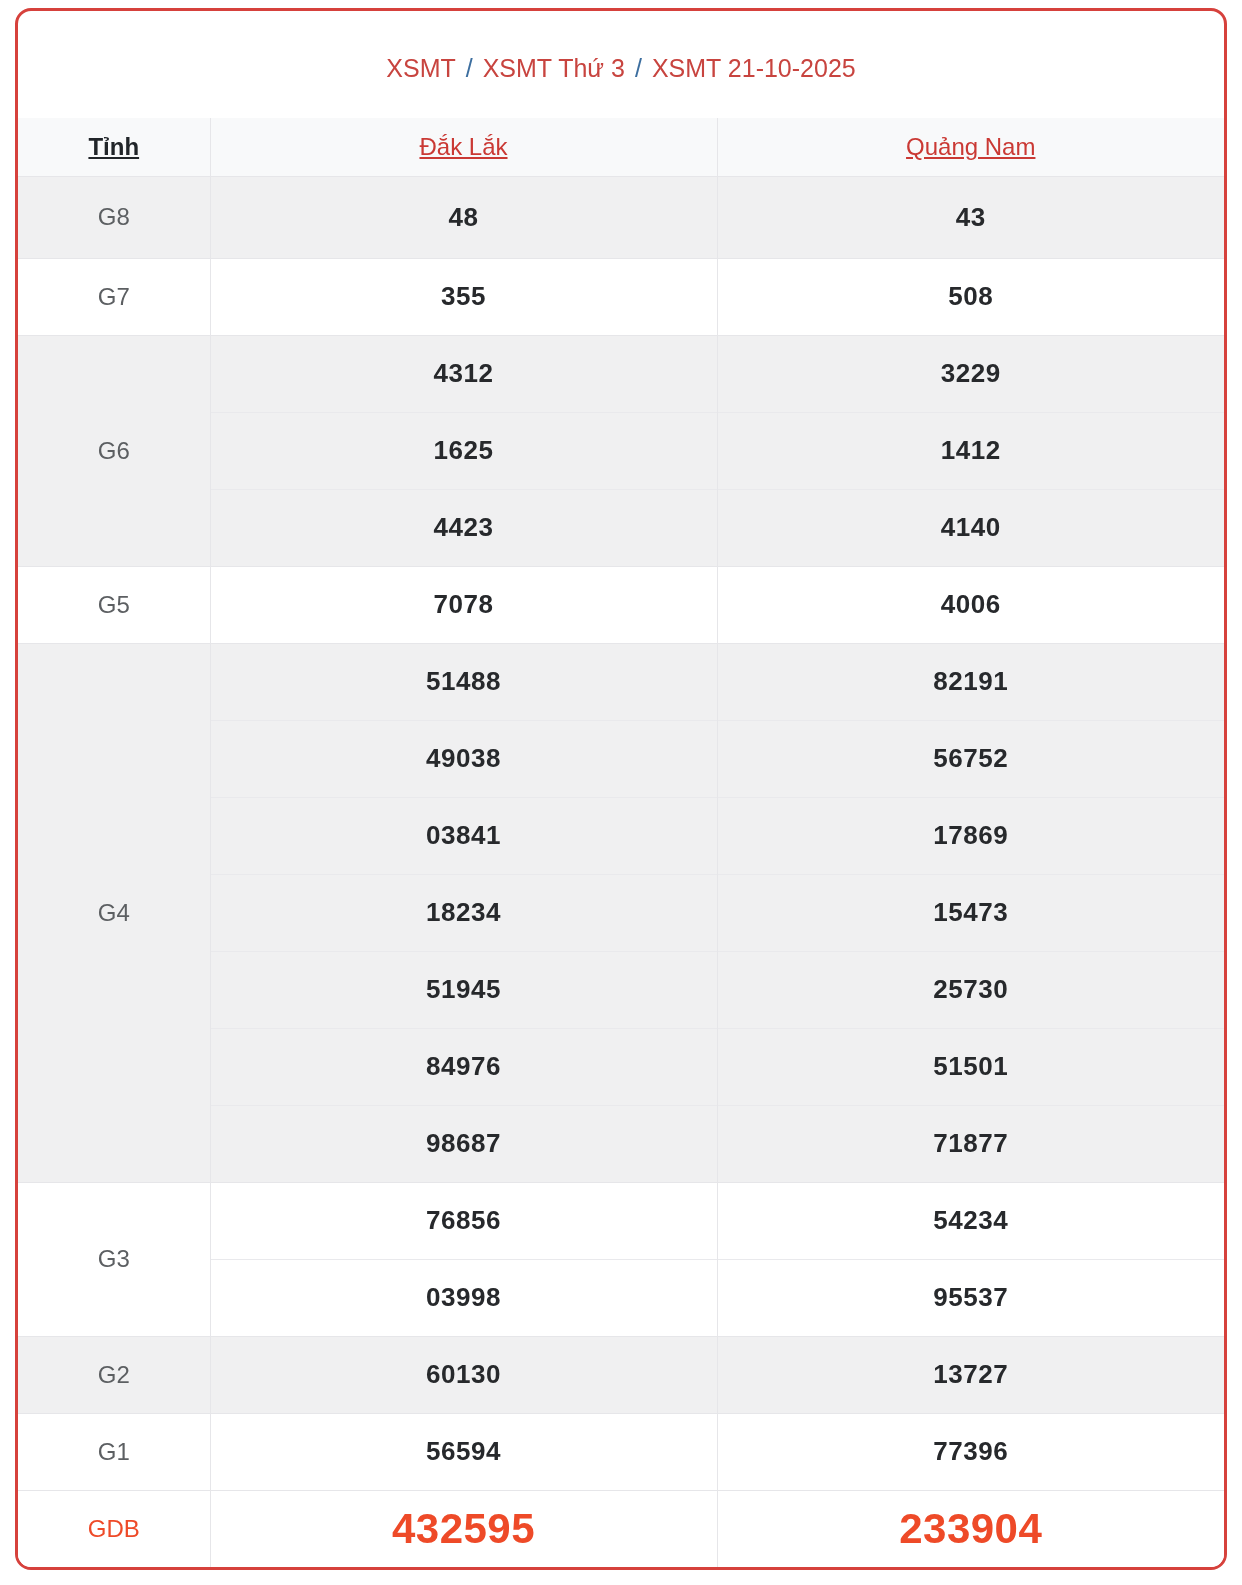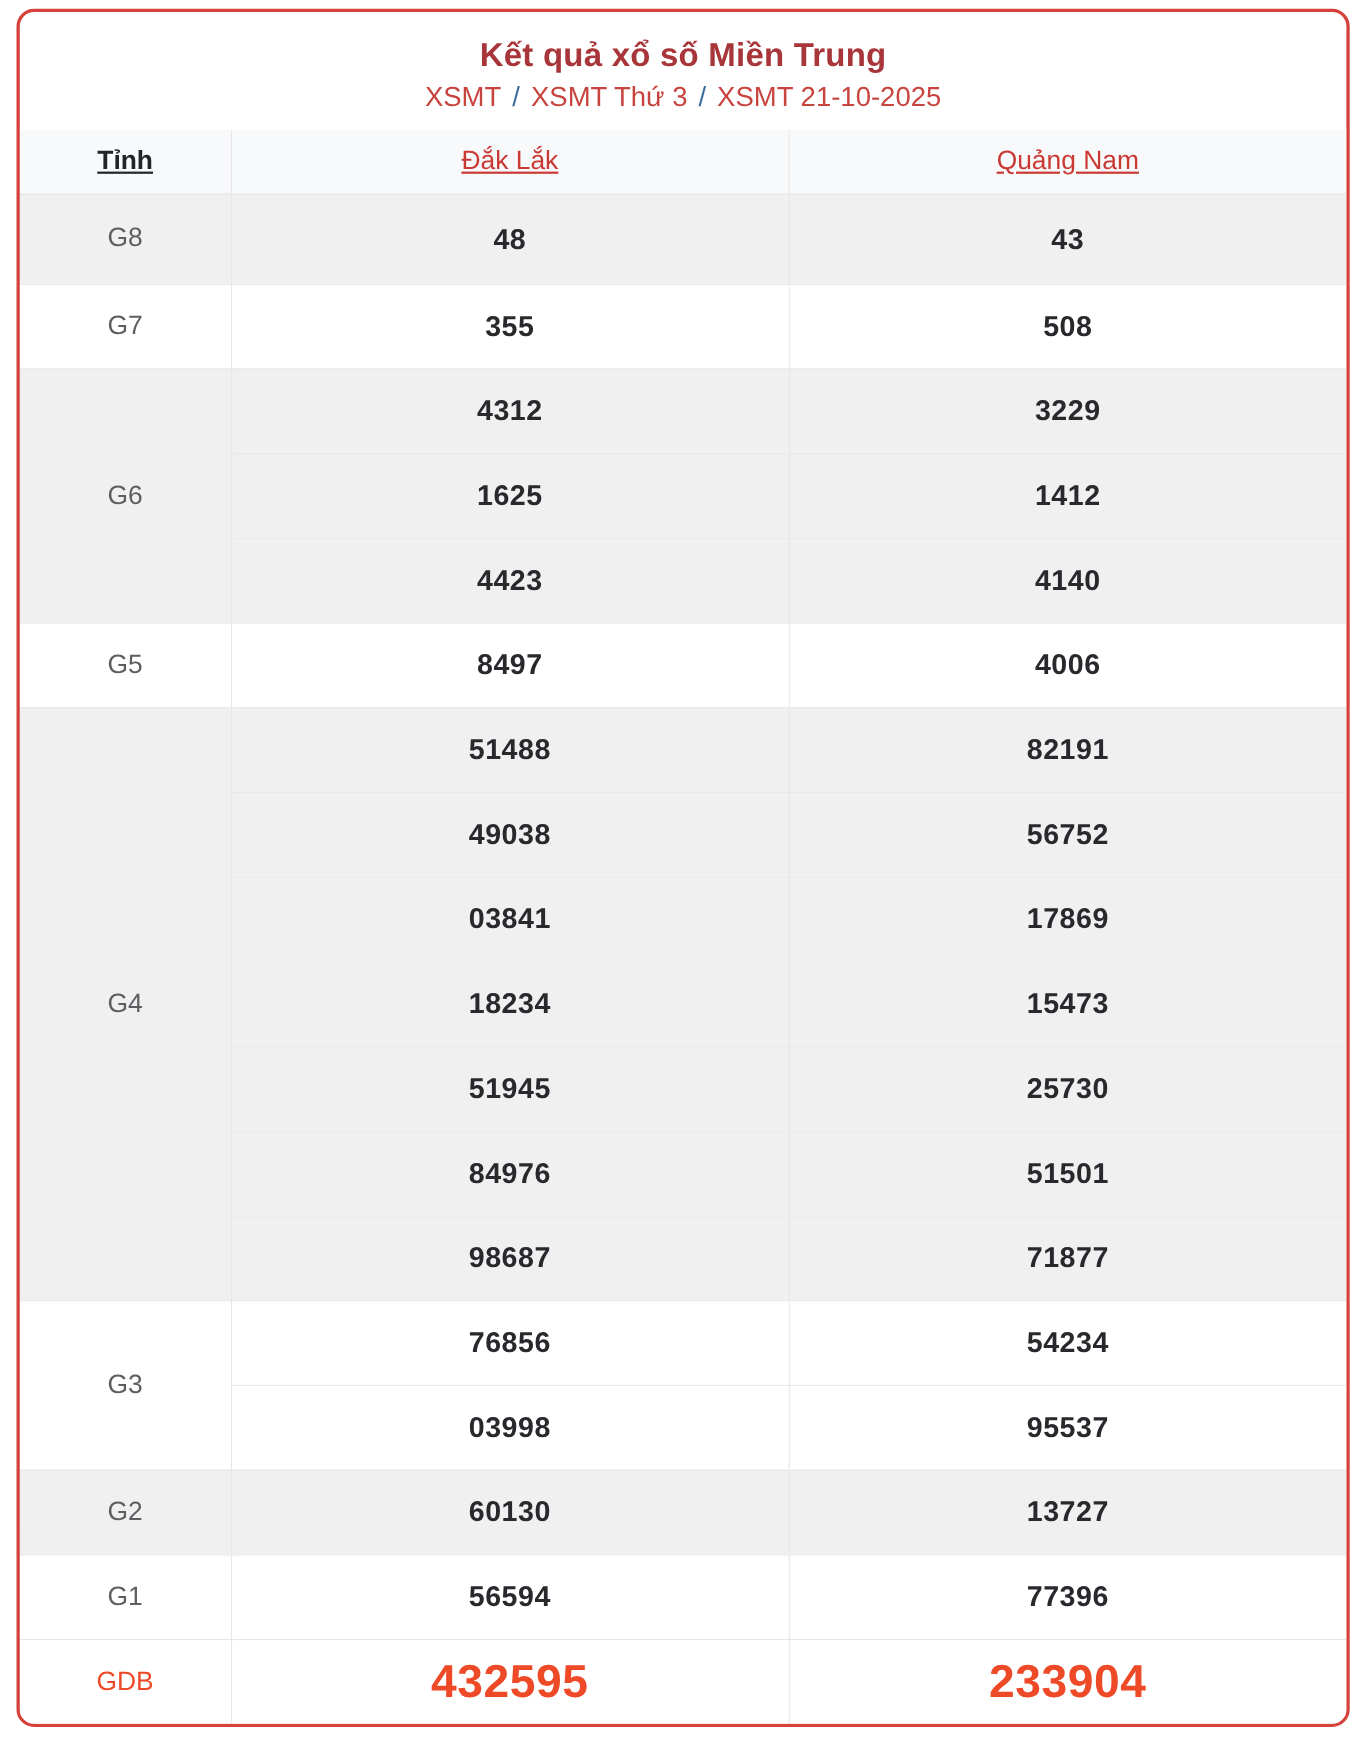"Kết quả xổ số Miền" h1.page-title { html: <h1>Kết quả xổ số Miền Trung</h1> -> none }
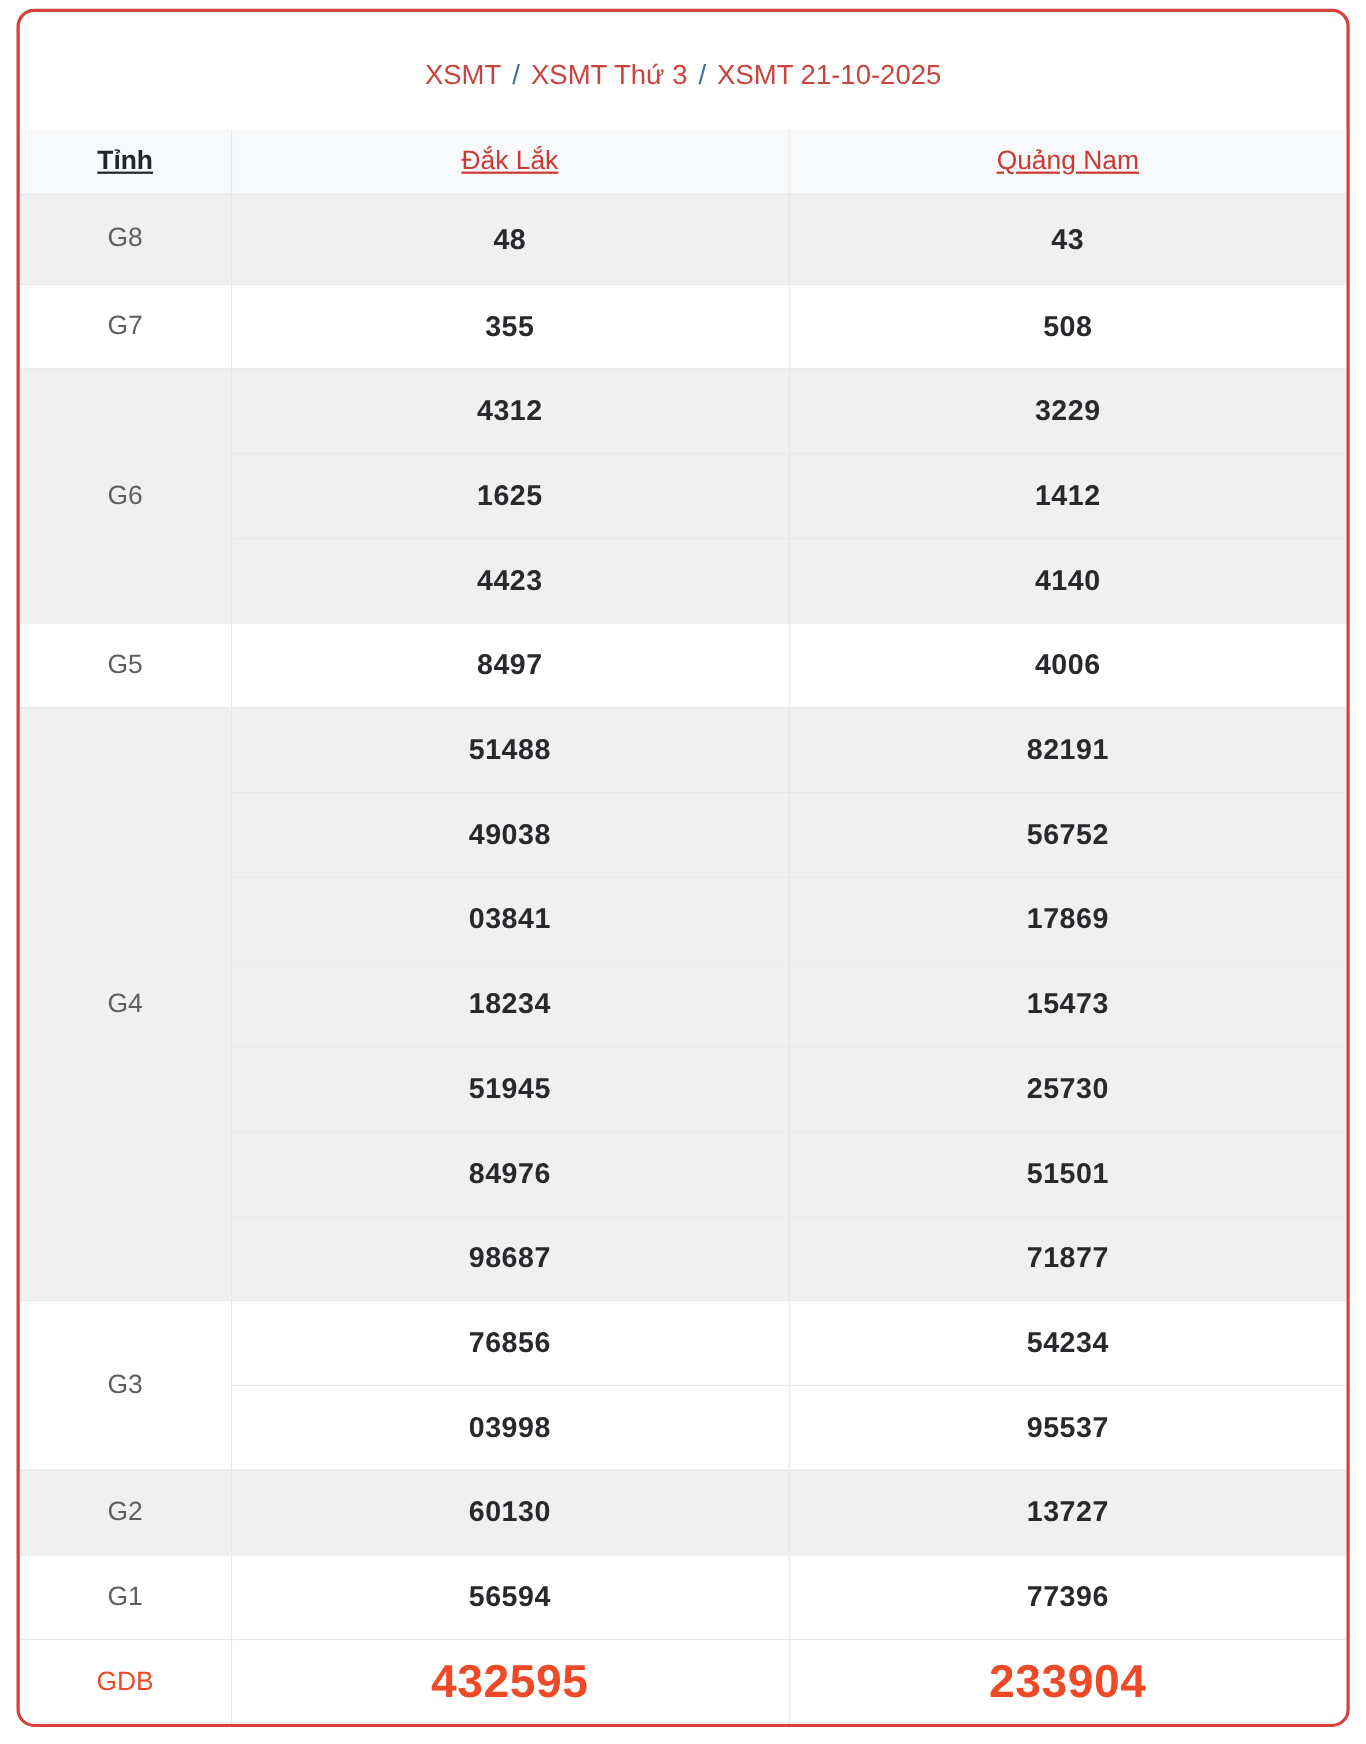"8497" td.num { text: 8497 -> 7078 }
